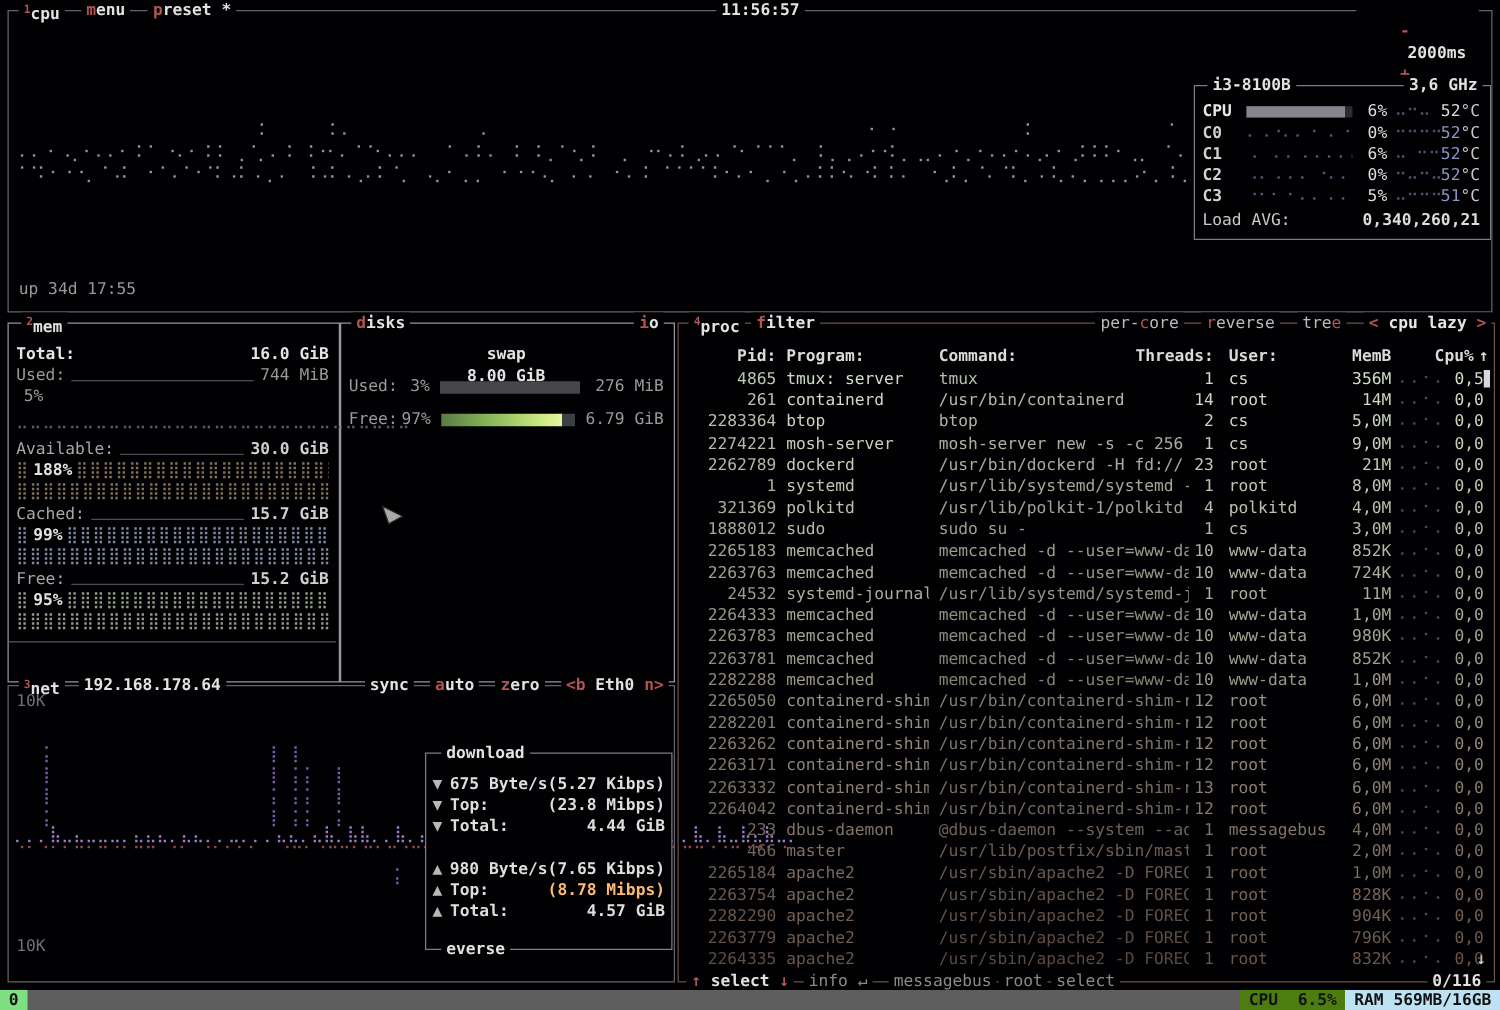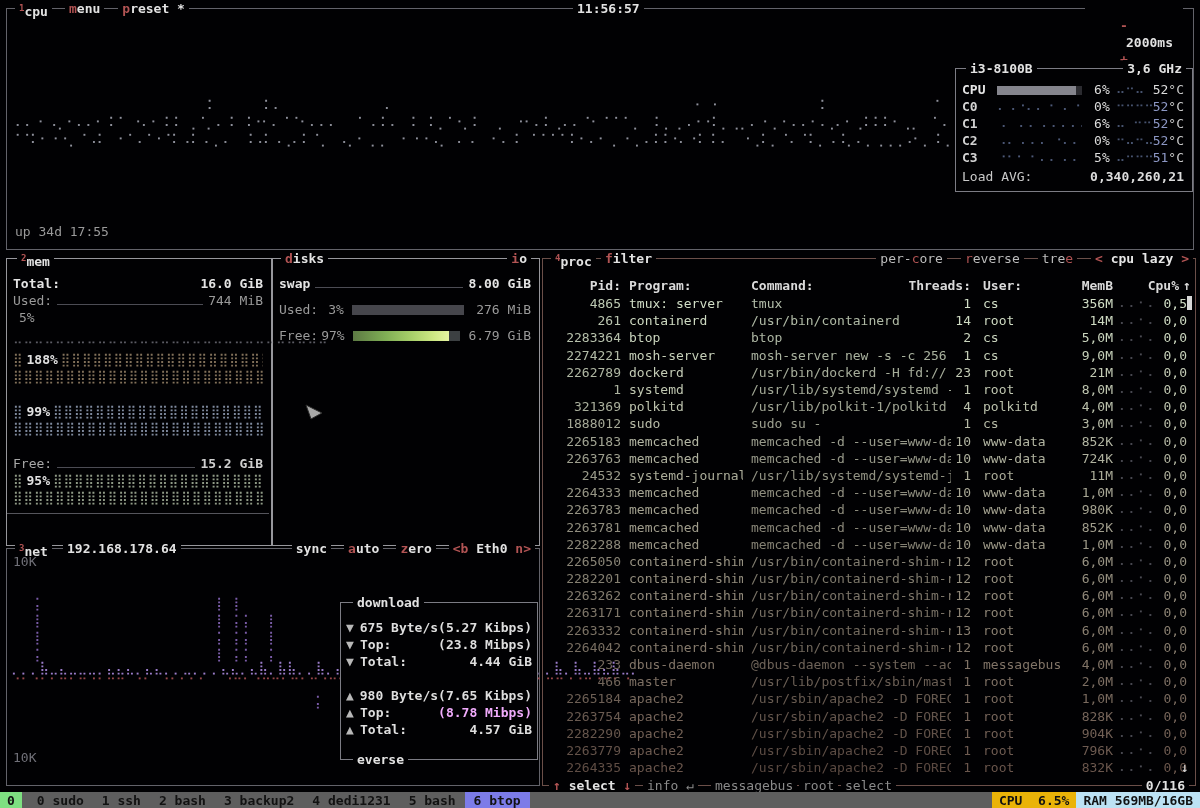"swap" div.row { flex-direction: none -> column }
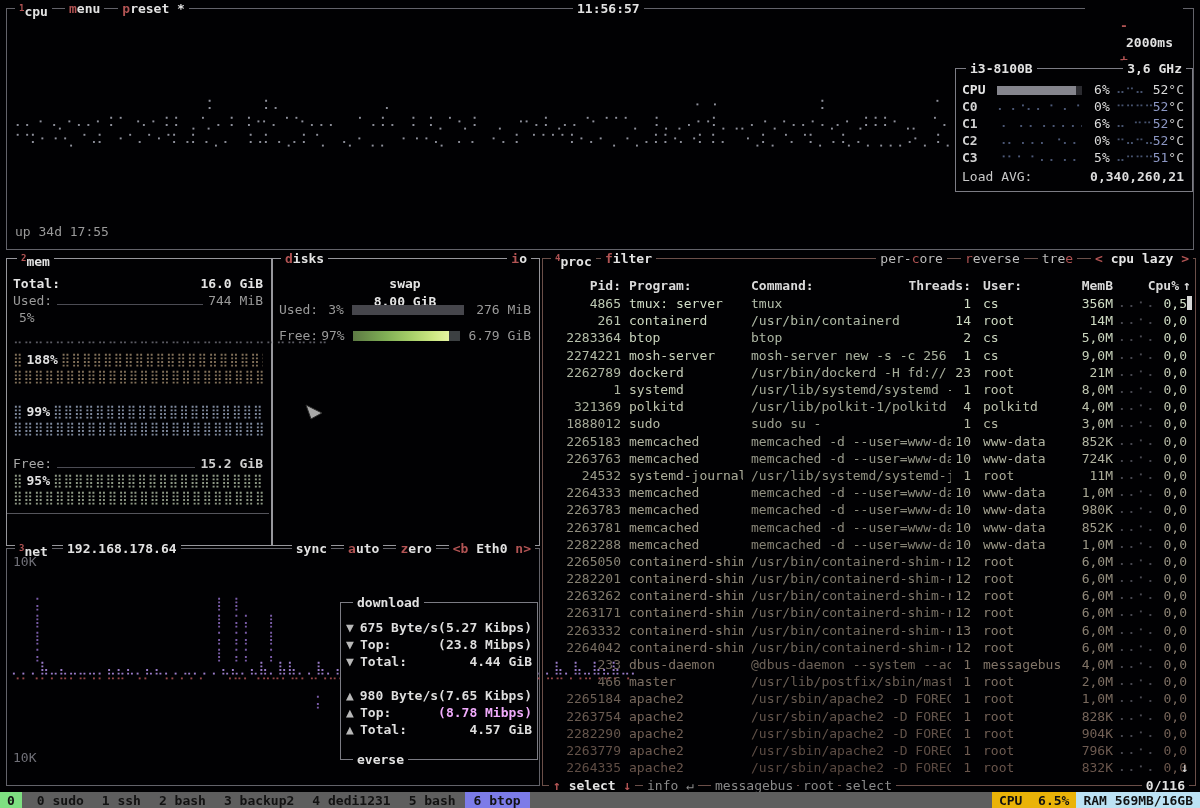"Available:" div { html: none -> <div><span>Available:</span><span></span><span>30.0 GiB</span></div> }
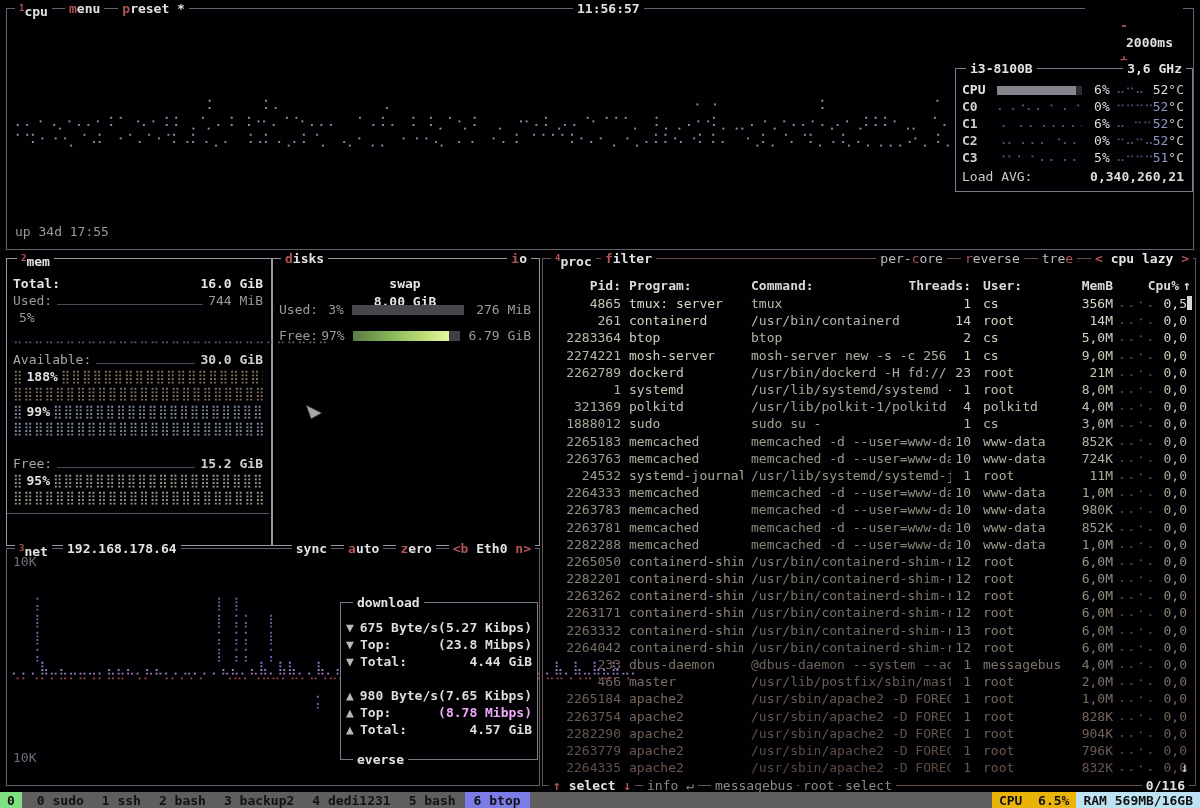"Cached:" div { html: none -> <div><span>Cached:</span><span></span><span>15.7 GiB</span></div> }
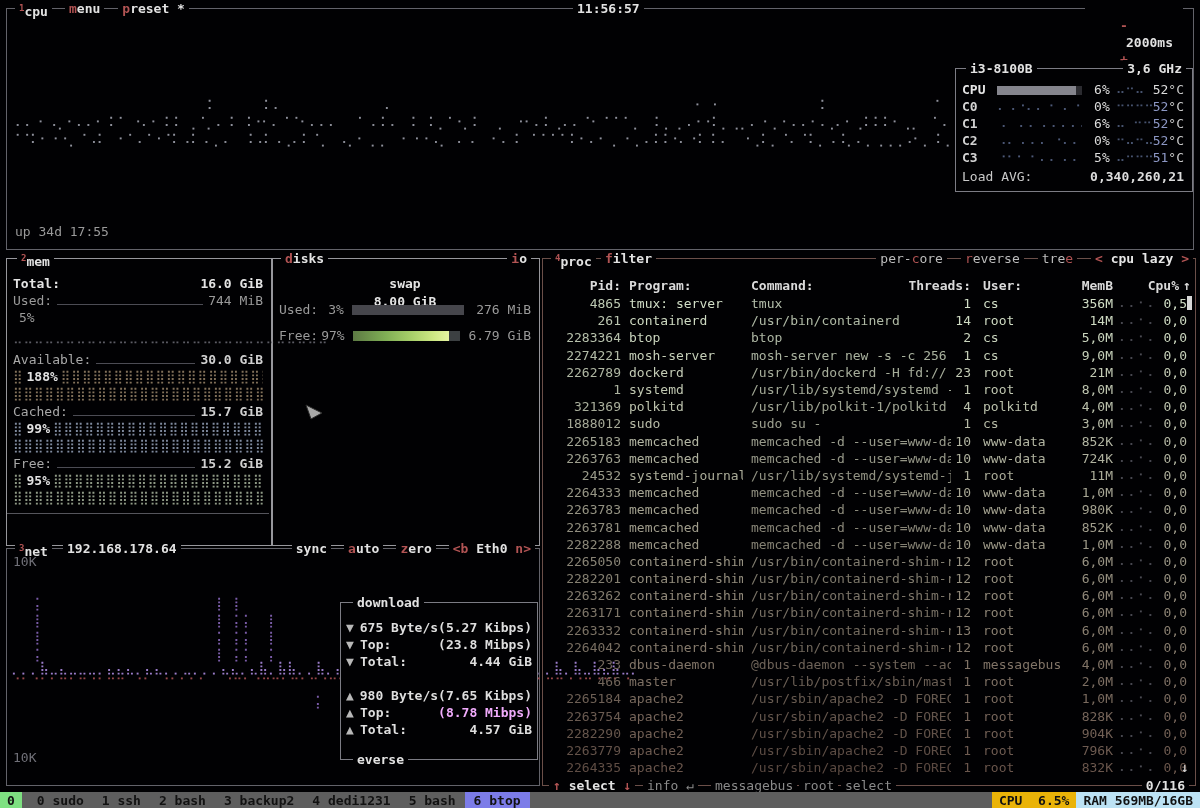"(8.78 Mibps)" span { color: #f0abfc -> #fdba74 }
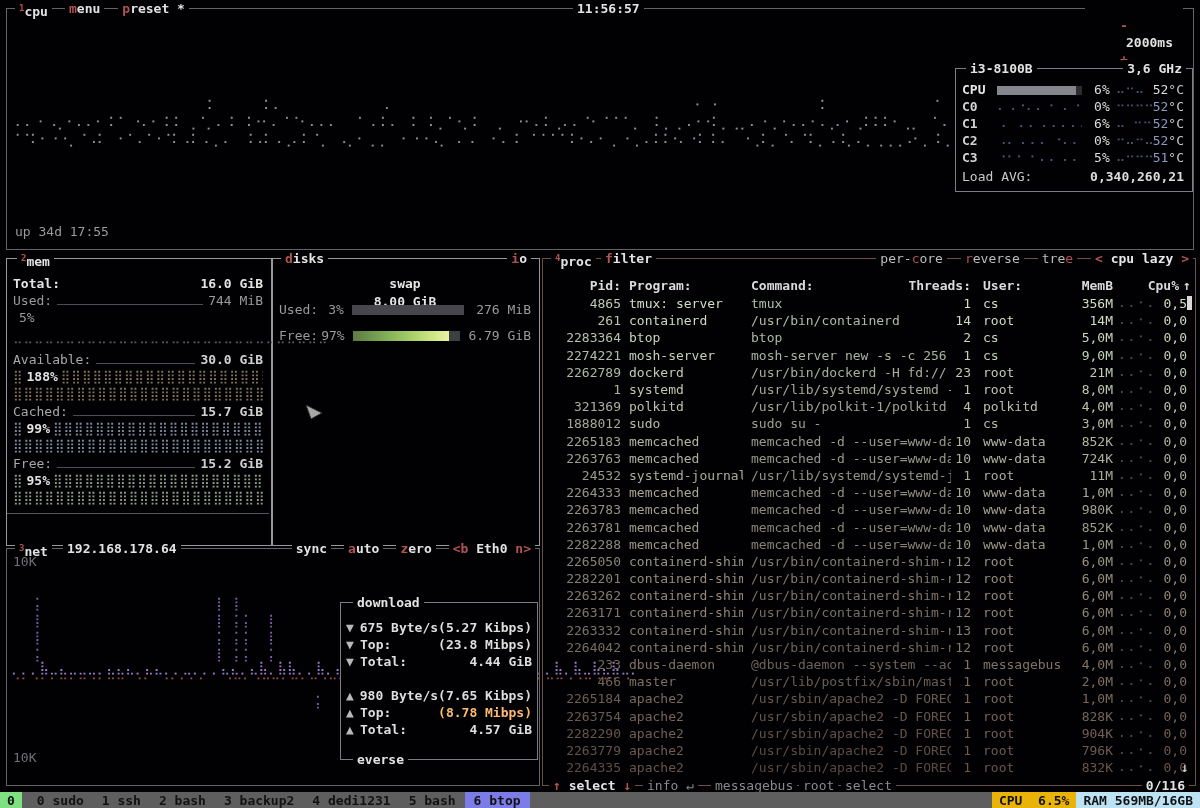"0 sudo" span { html: <span> <span>0 sudo</span> <span>1 ssh</span> <span>2 bash</span> <span>3 backup2</span> <span>4 dedi1231</span> <span>5 bash</span> <span>6 btop</span> </span> -> none }
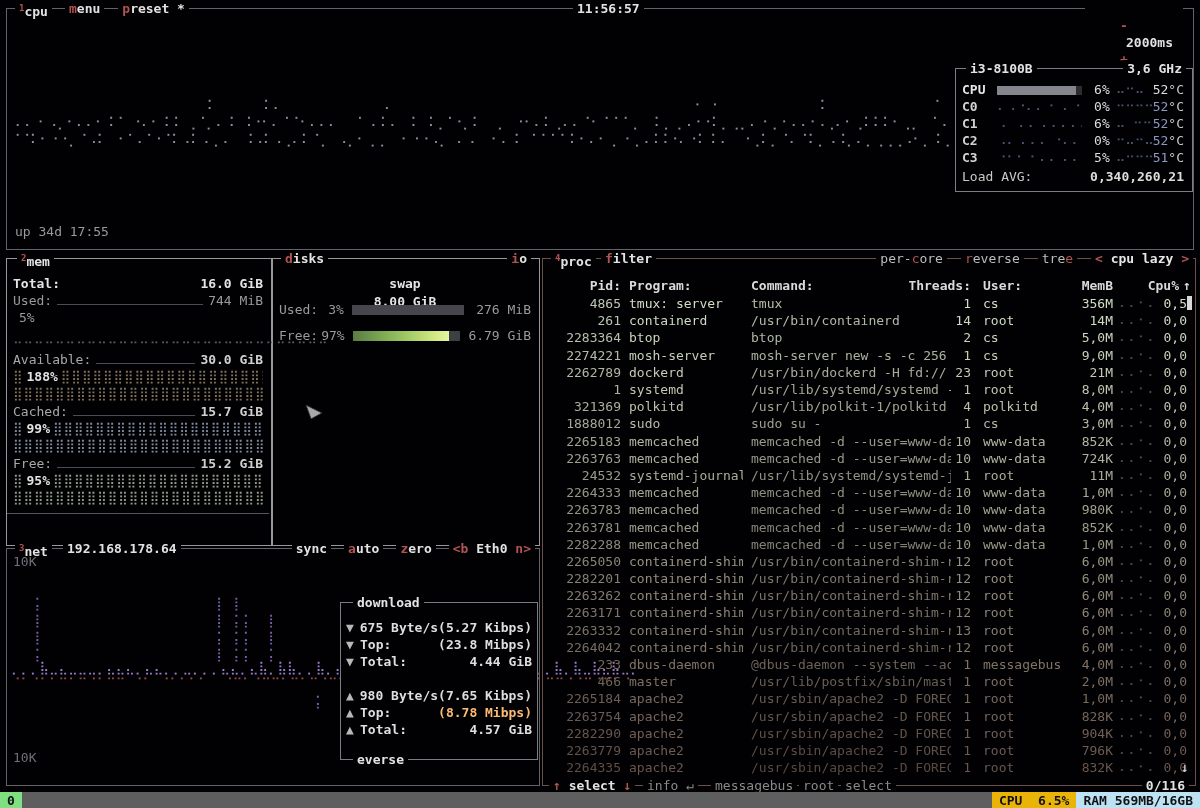"CPU 6.5%" span.badge { background: #eab308 -> #4d7c0f }
